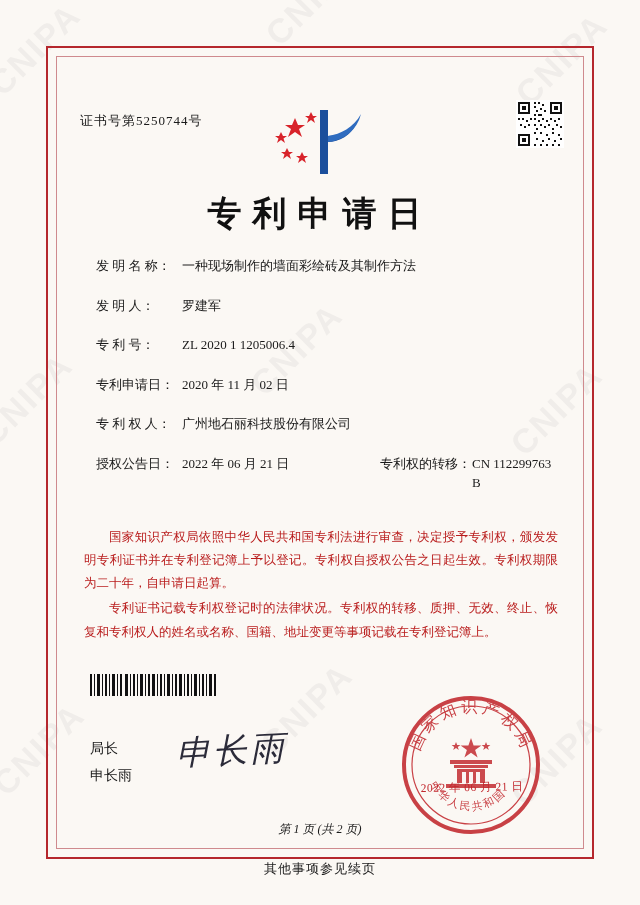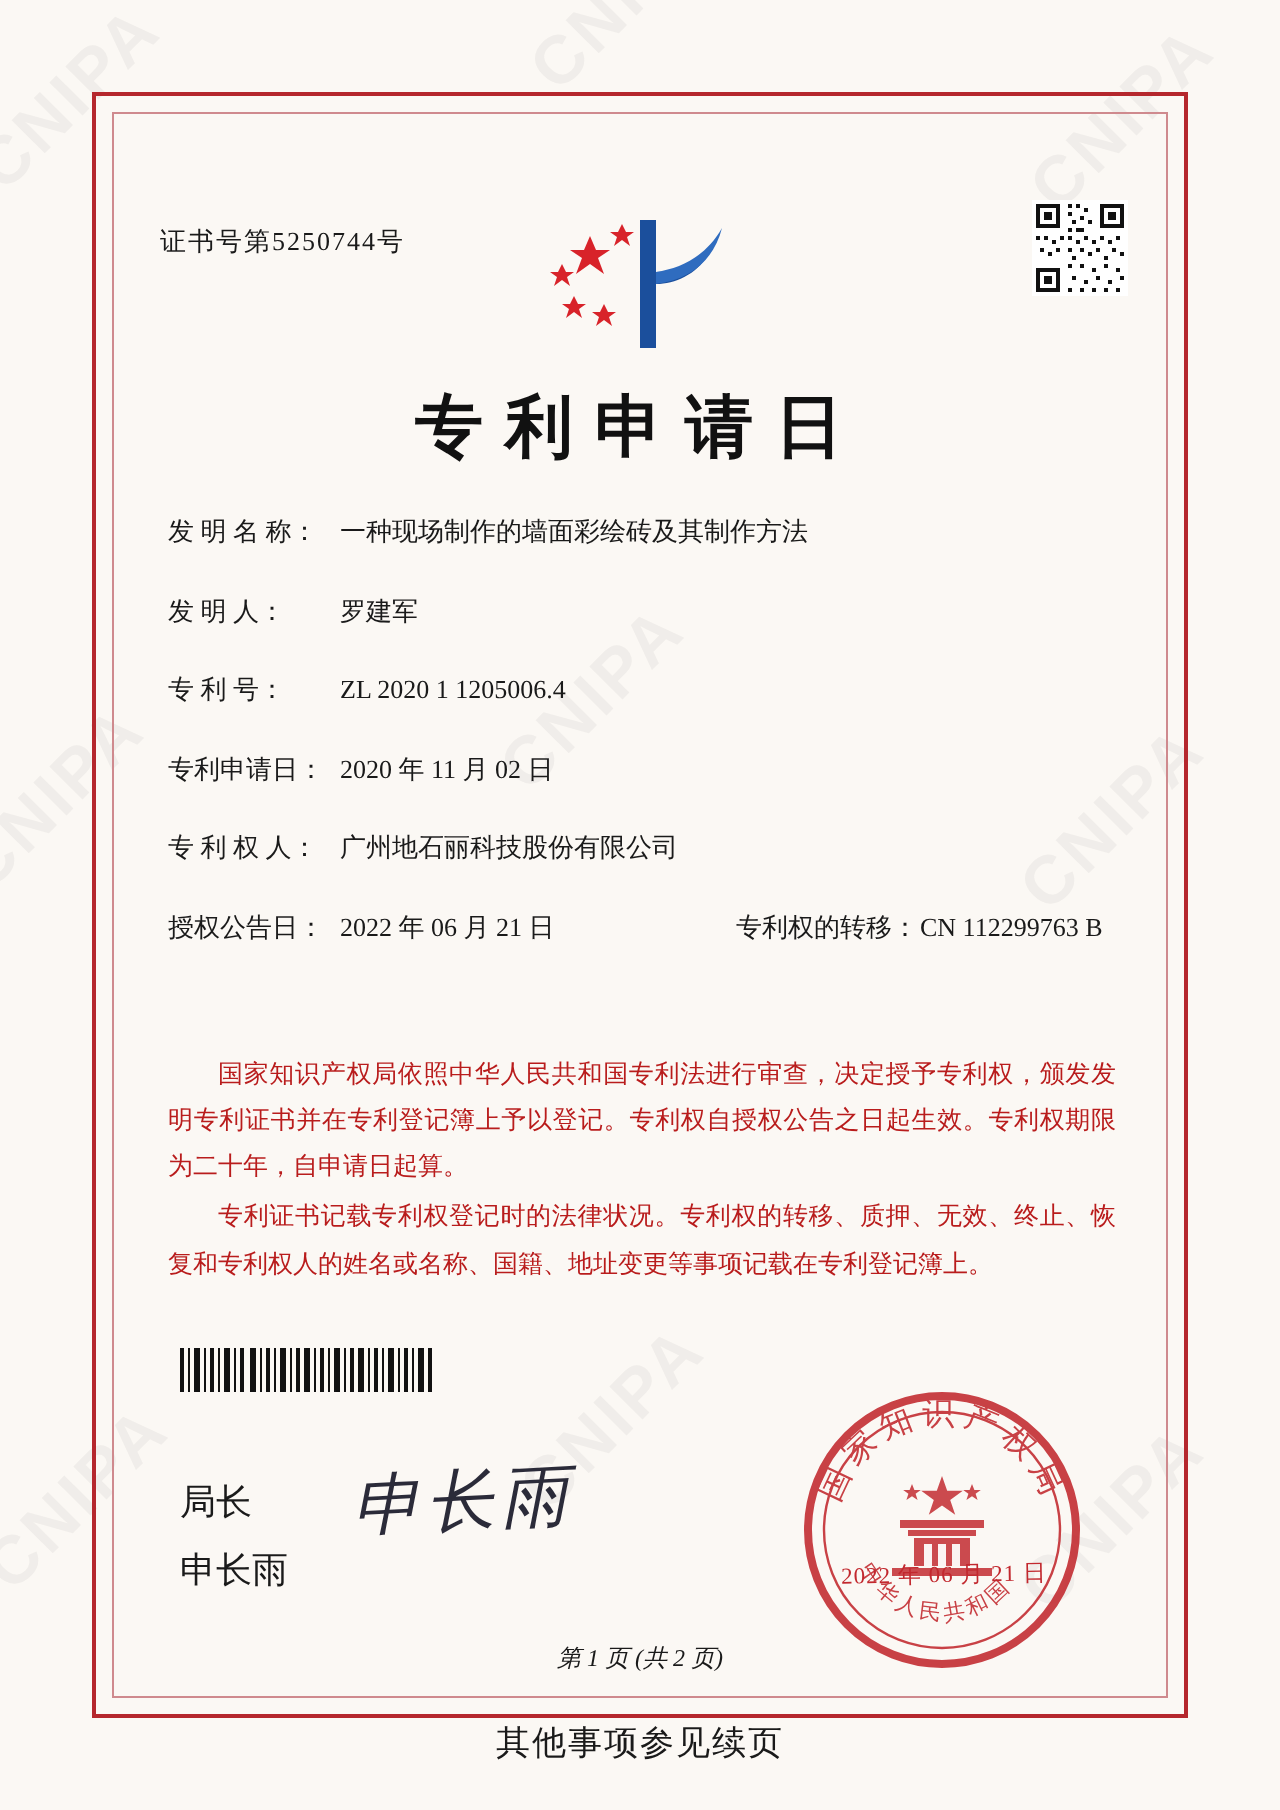"发 明 名 称：" .lab { margin-left: none -> 12px }
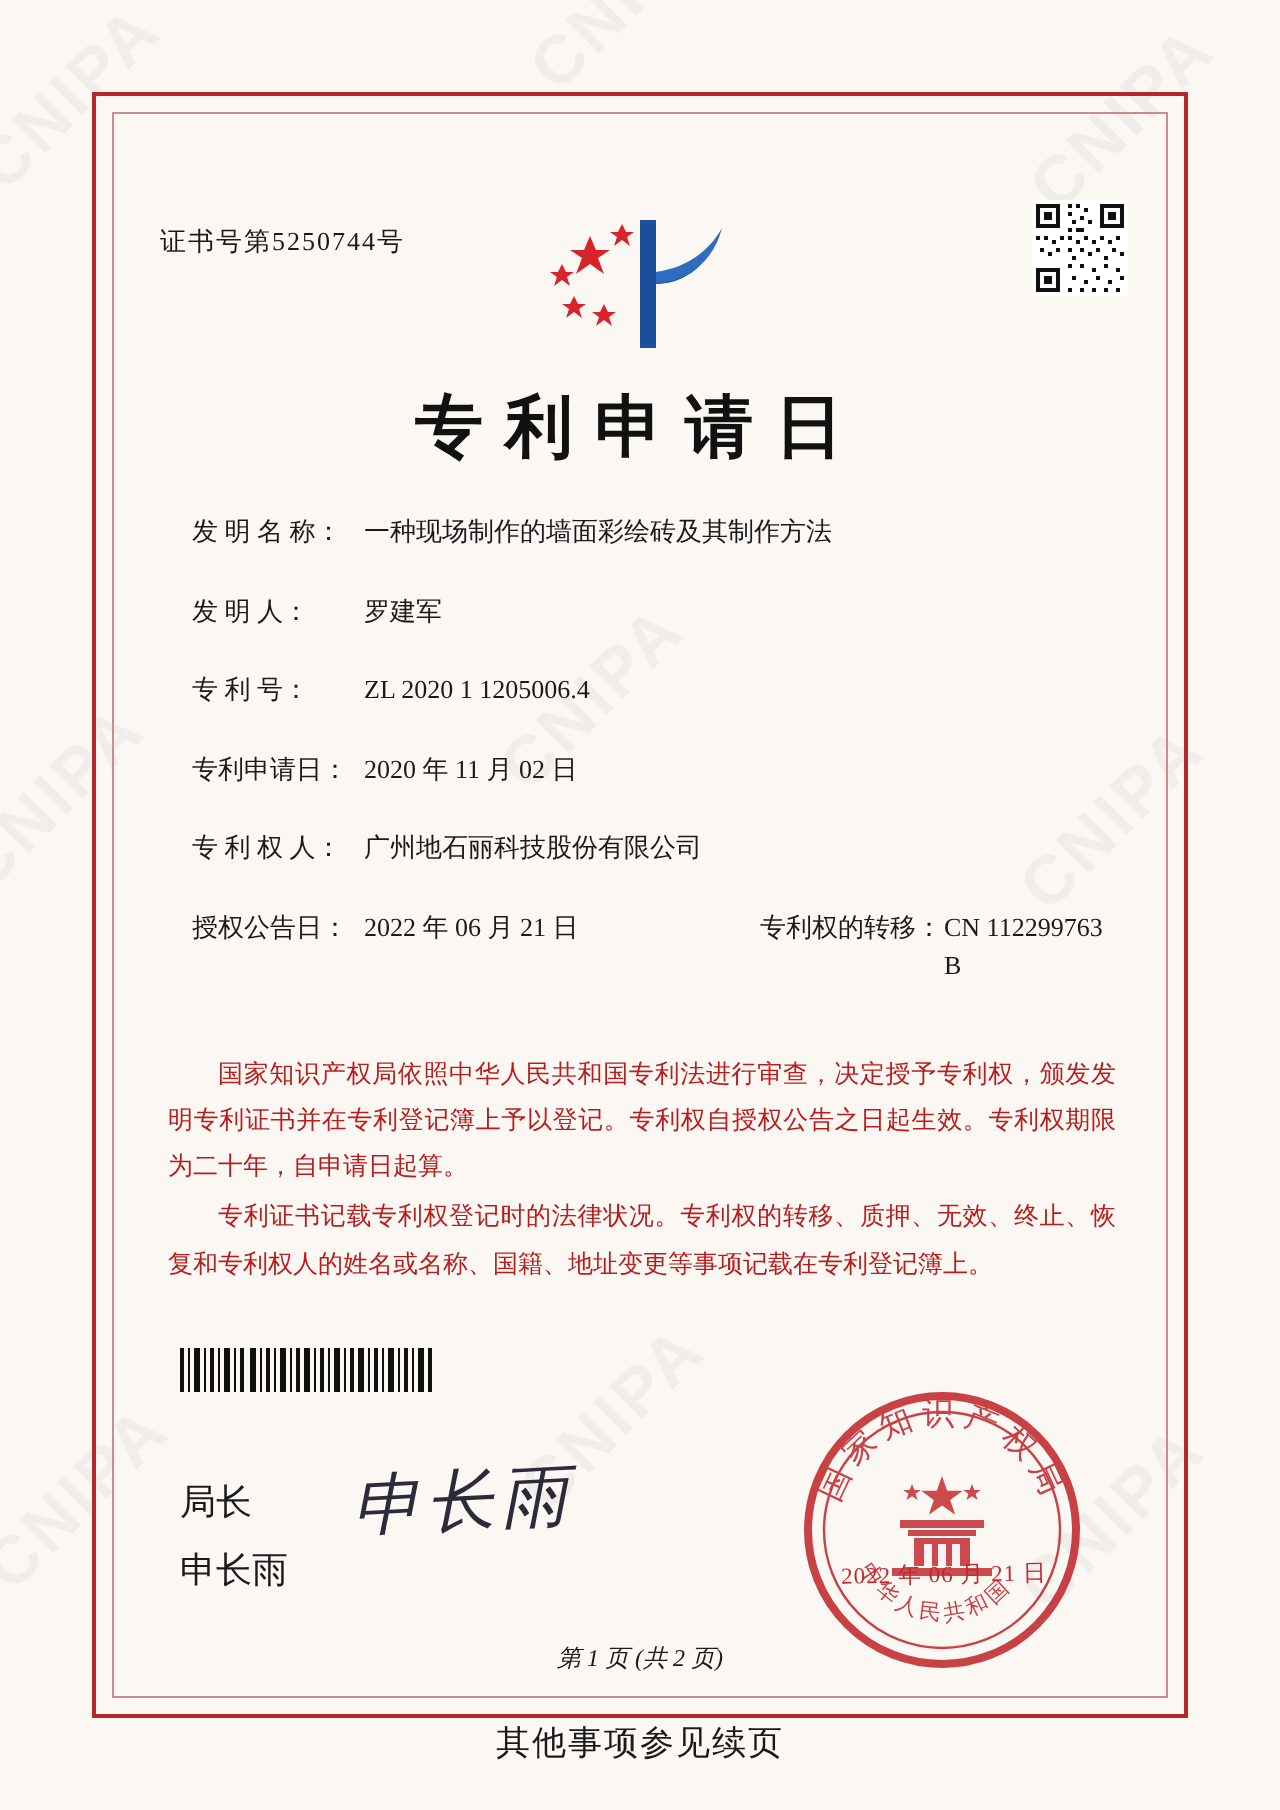"局长" .sig-block { font-family: Liberation Mono, monospace -> none; font-size: 18px -> 14px }
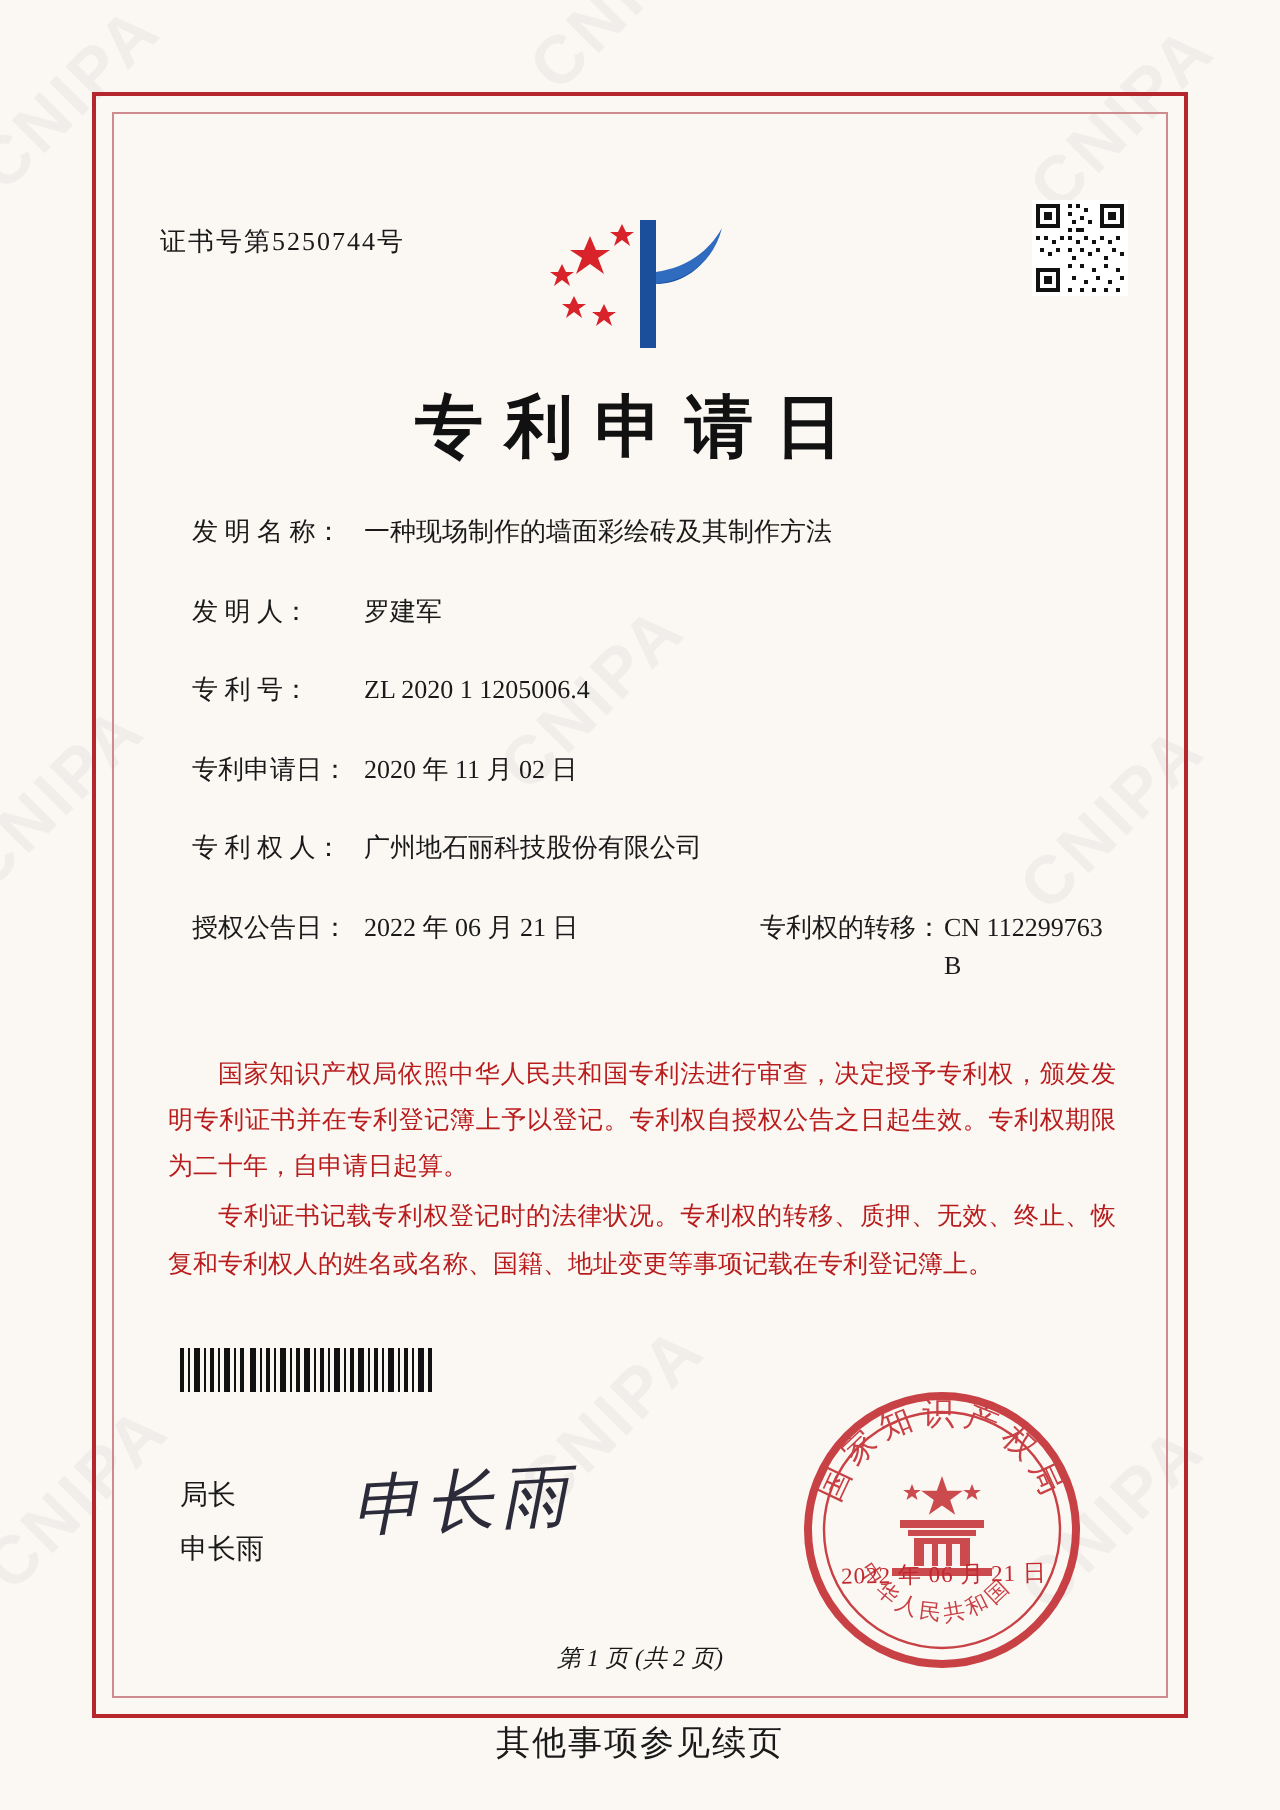"其他事项参见续页" .footnote { font-size: 17px -> 13px }
